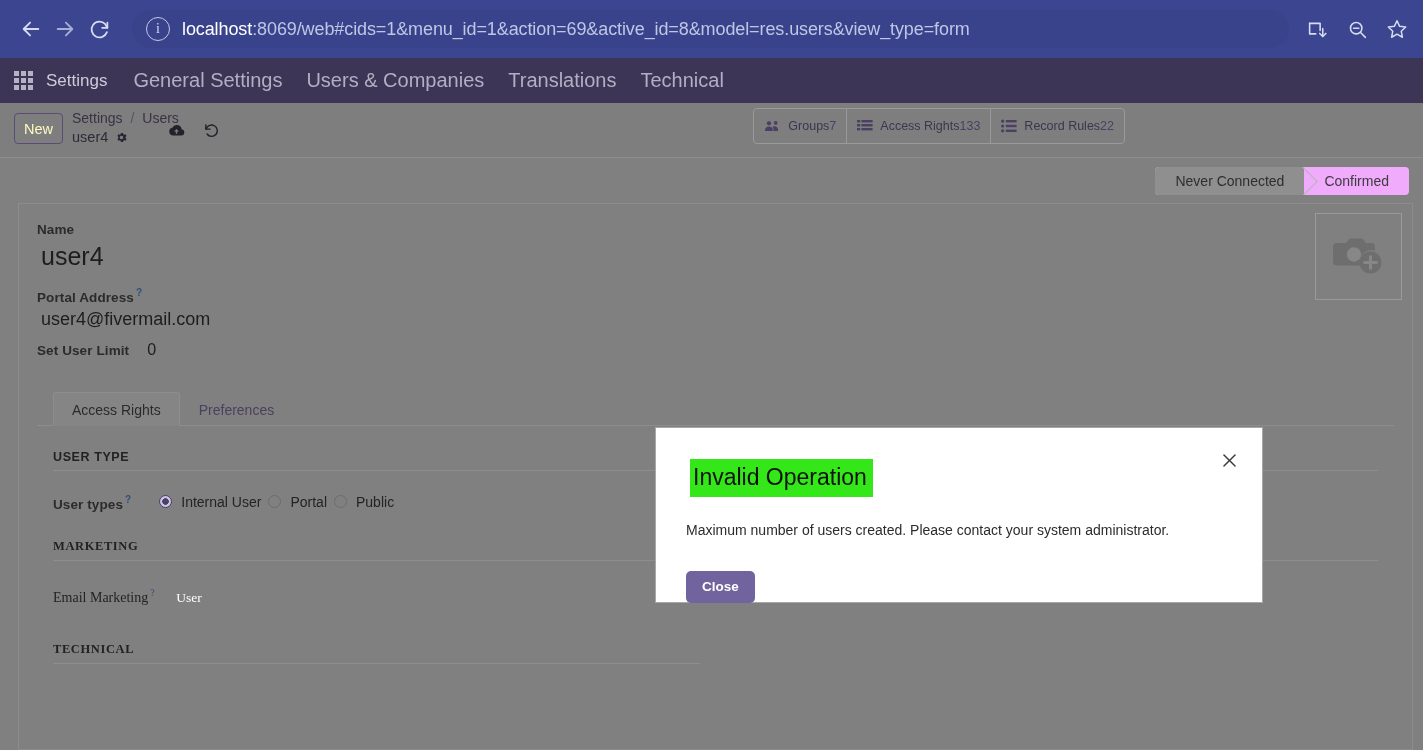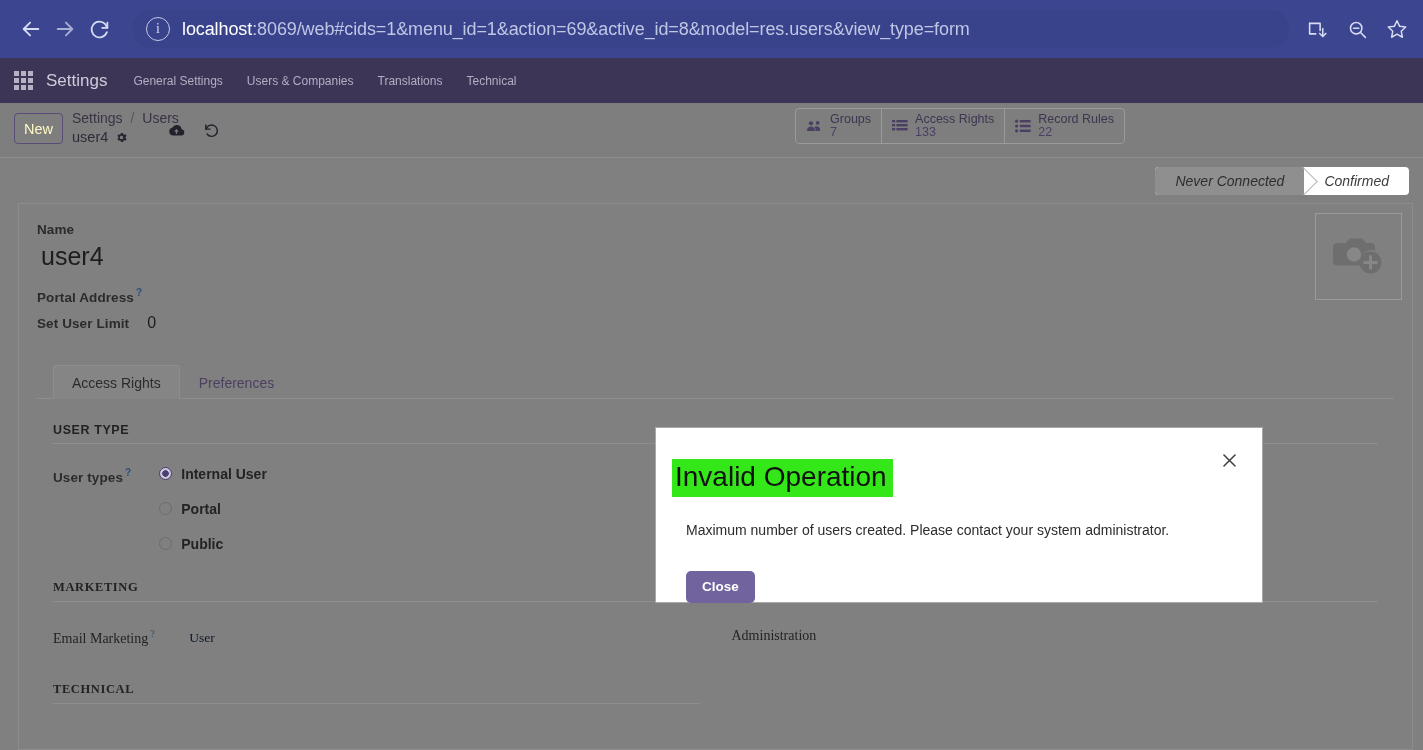"General Settings" .menu-item { font-size: 12px -> 20px }
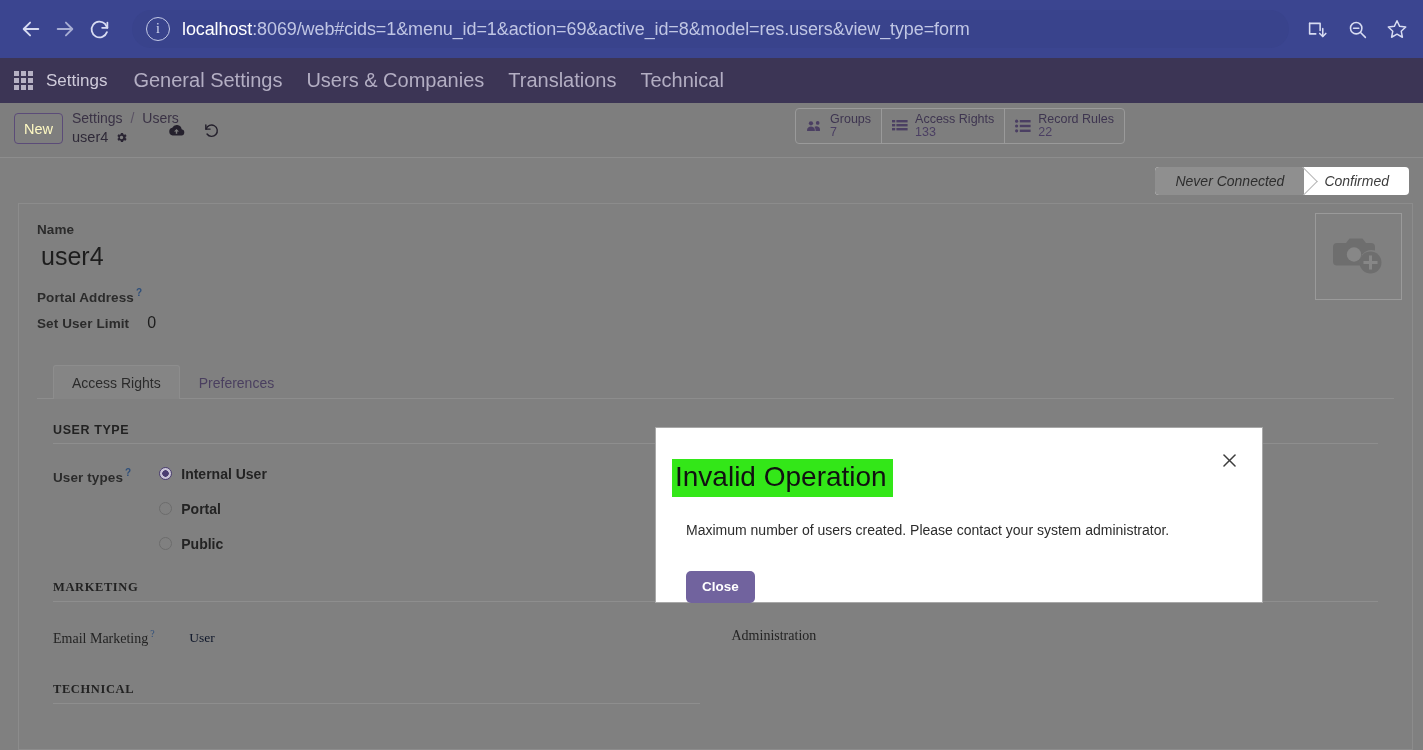"Groups" .stat-btn .sb-text { flex-direction: column -> row }
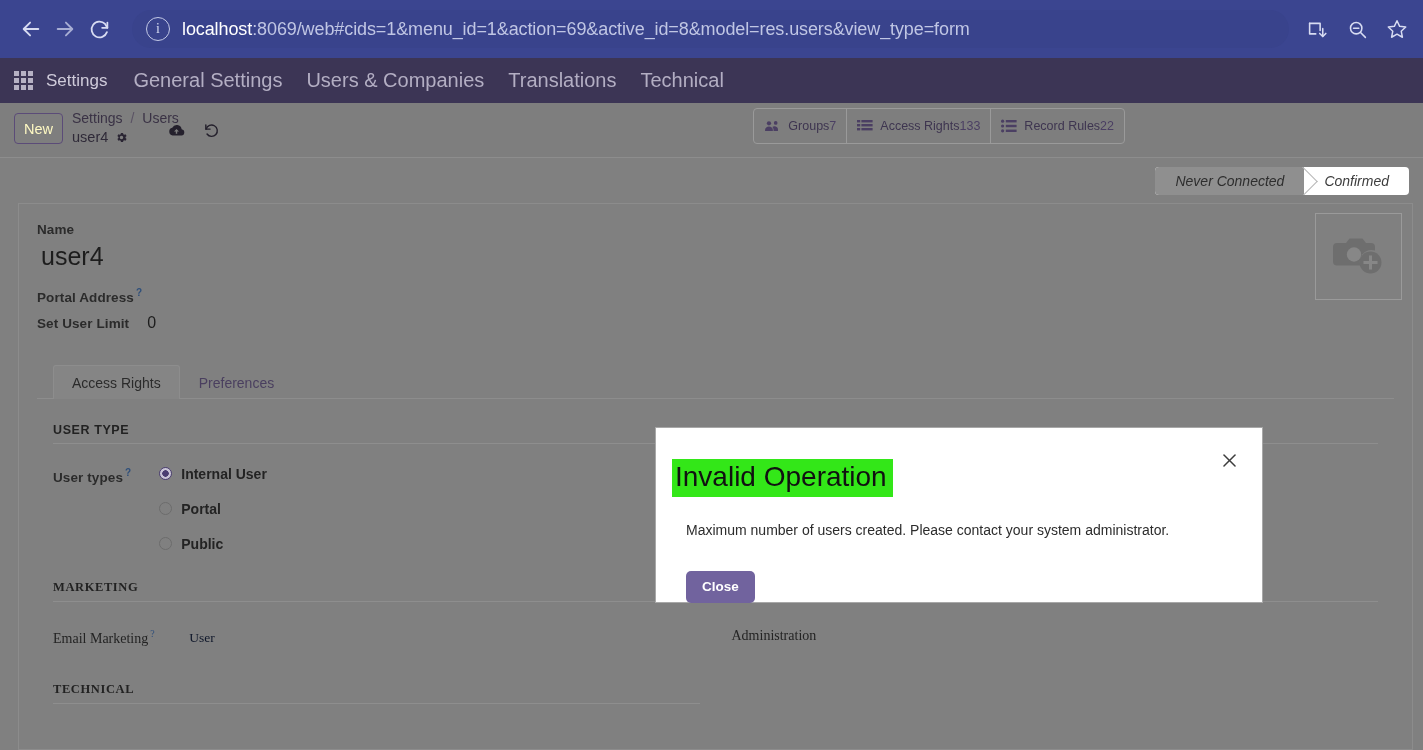"Never Connected" .statusbar { background: #ffffff -> #f0abfc; font-style: italic -> none }
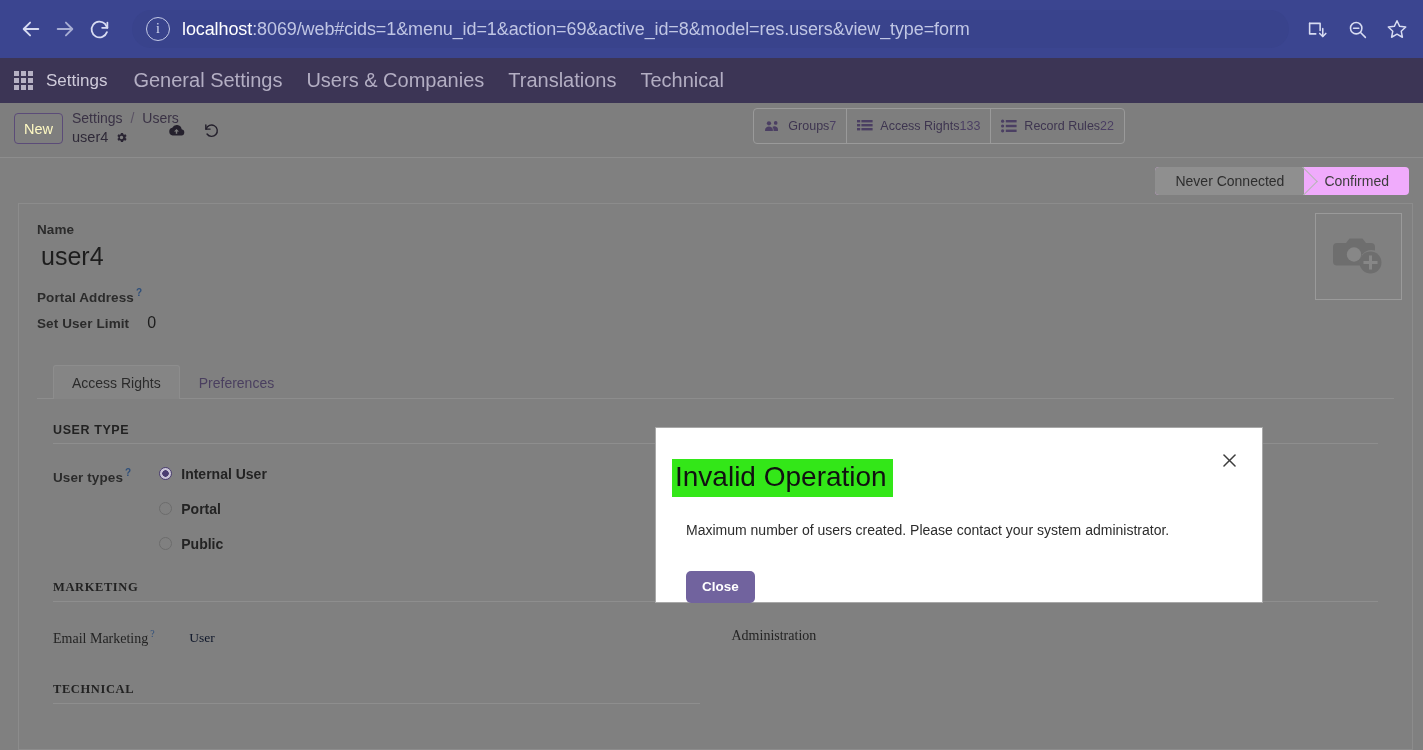"user4@fivermail.com" div.email-value { html: none -> <div>user4@fivermail.com</div> }
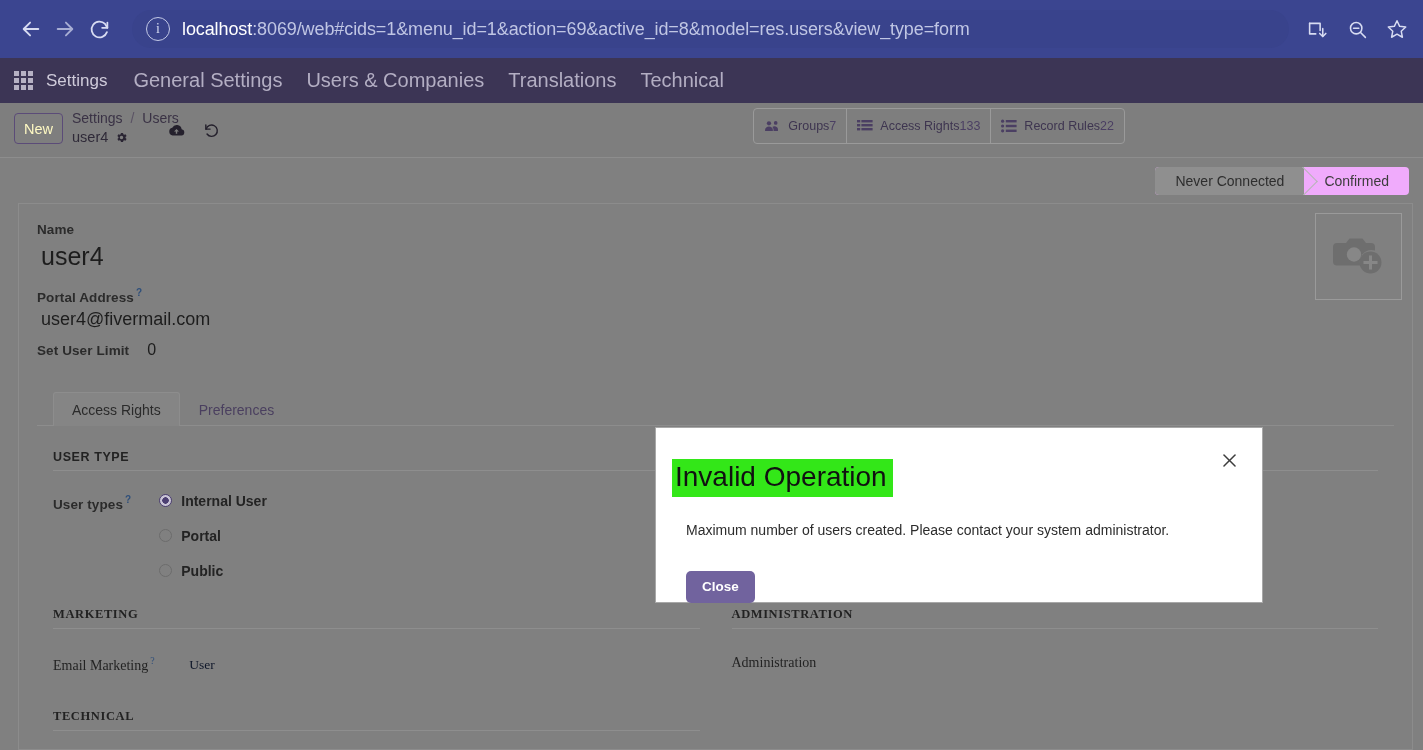"Invalid Operation" .modal-title { font-size: 28px -> 23px; left: 16px -> 34px }
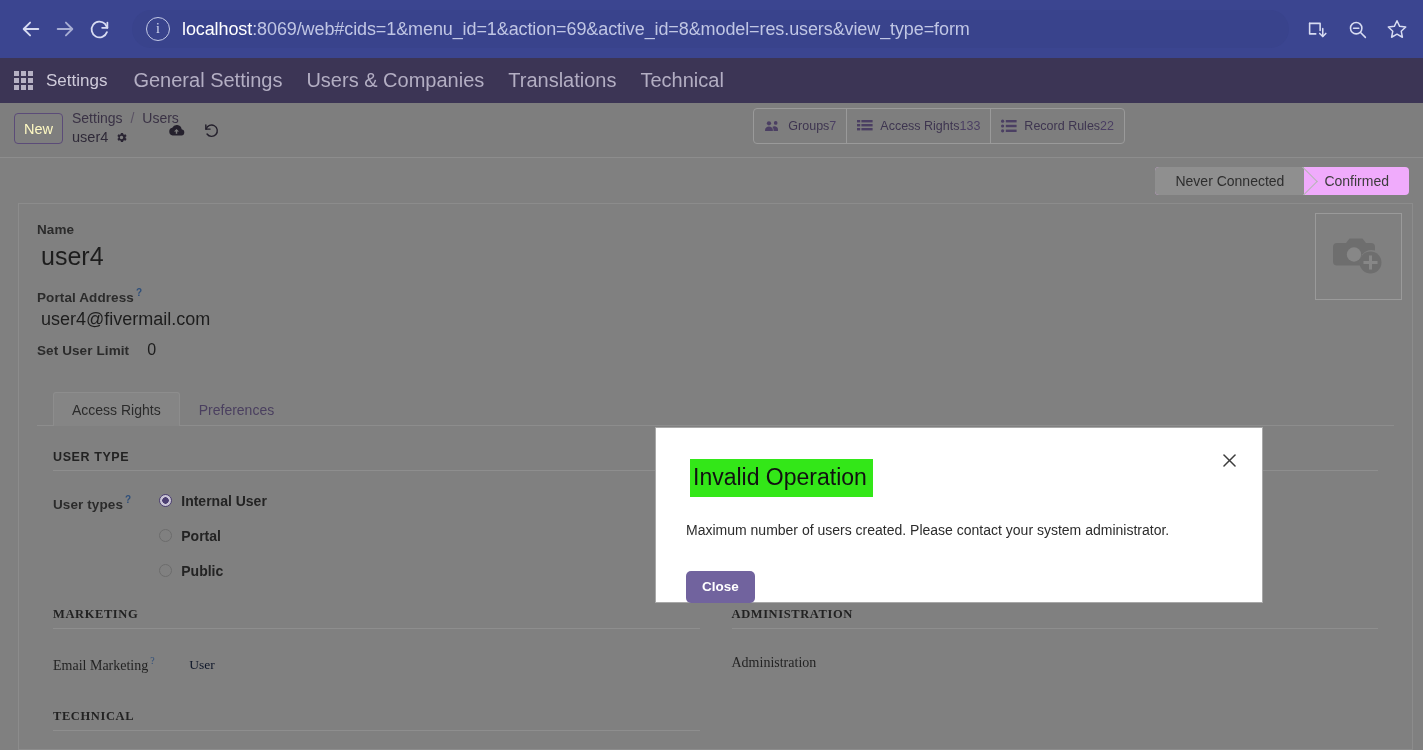"Internal User" .radio-list { flex-direction: column -> none; font-weight: bold -> none; gap: 19px -> 7px }
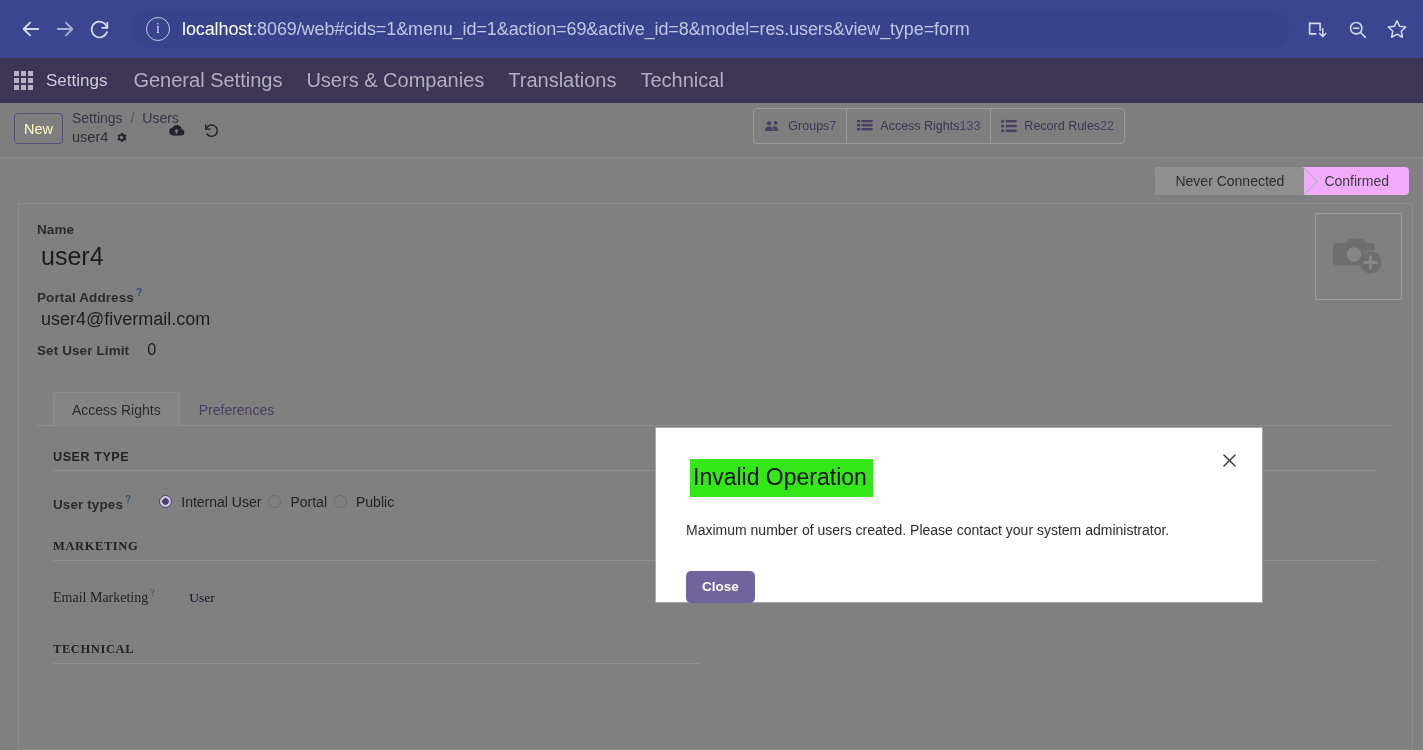"User" .col-field .cf-value { color: #0f172a -> #ffffff; margin-left: 31px -> 18px }
